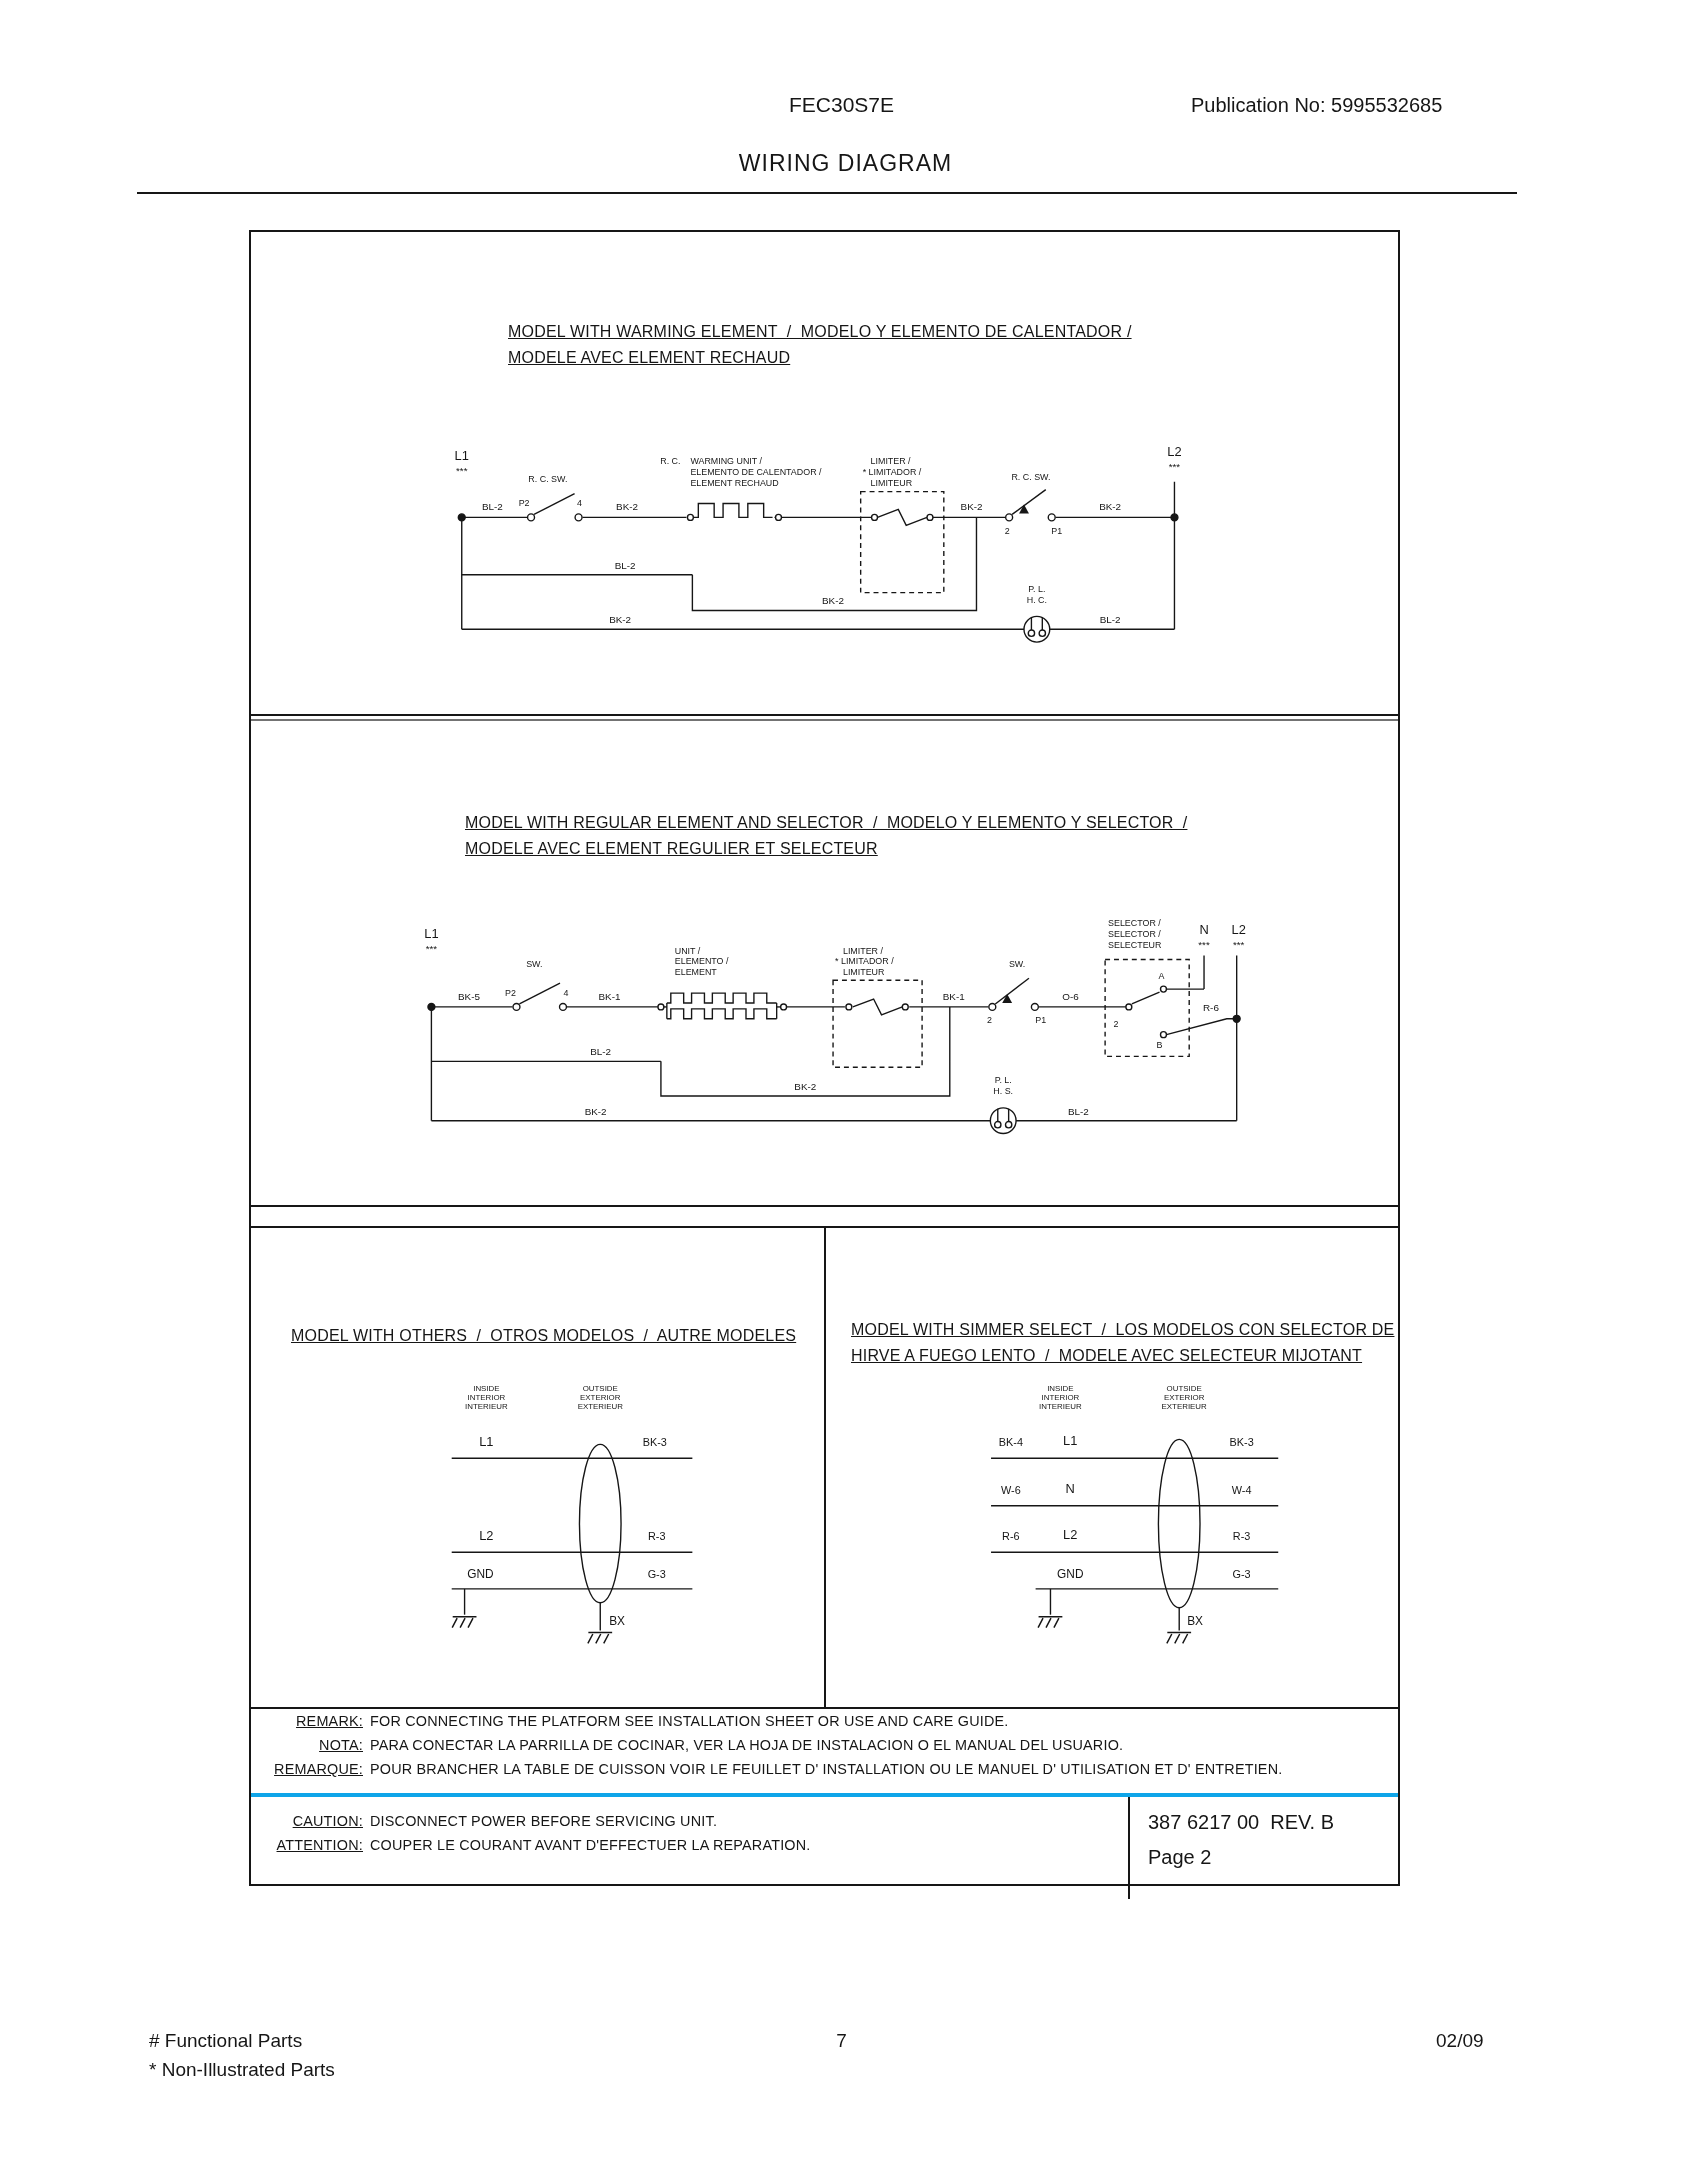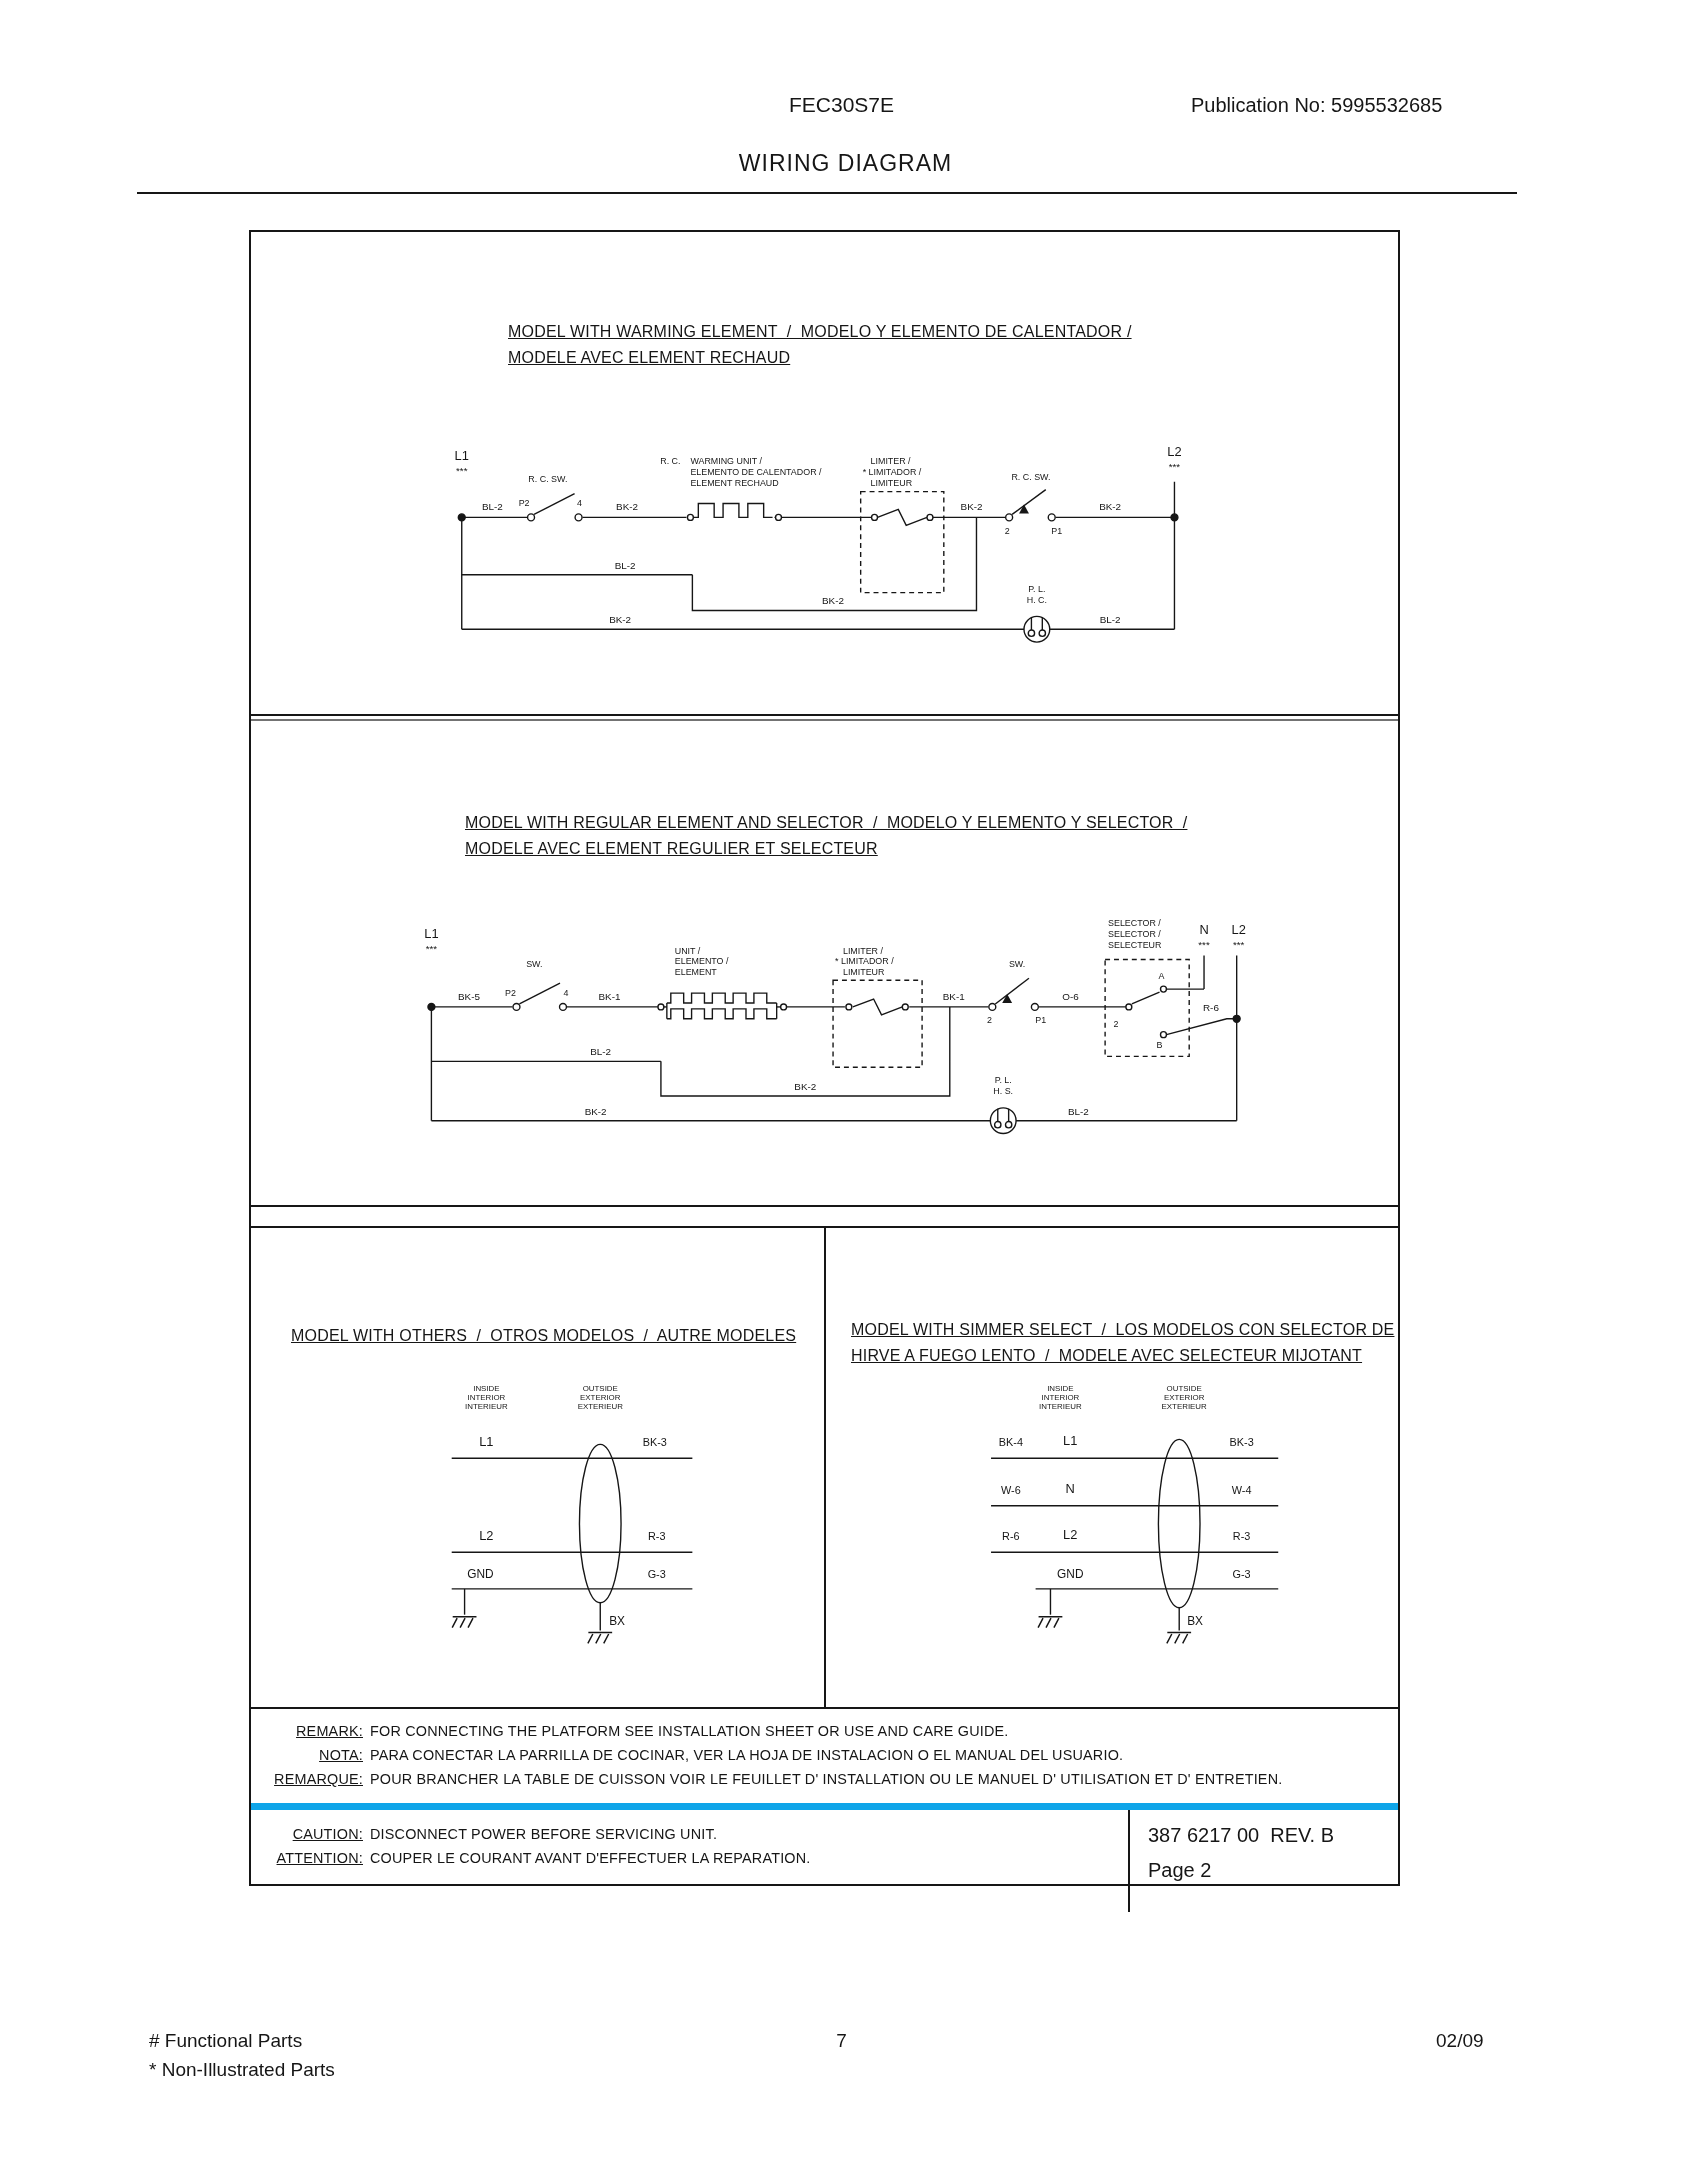"REMARK:" .remark-box { border-bottom: 7px solid #0ea5e9 -> 4px solid #0ea5e9; height: 101px -> 88px; padding-top: 10px -> none }
